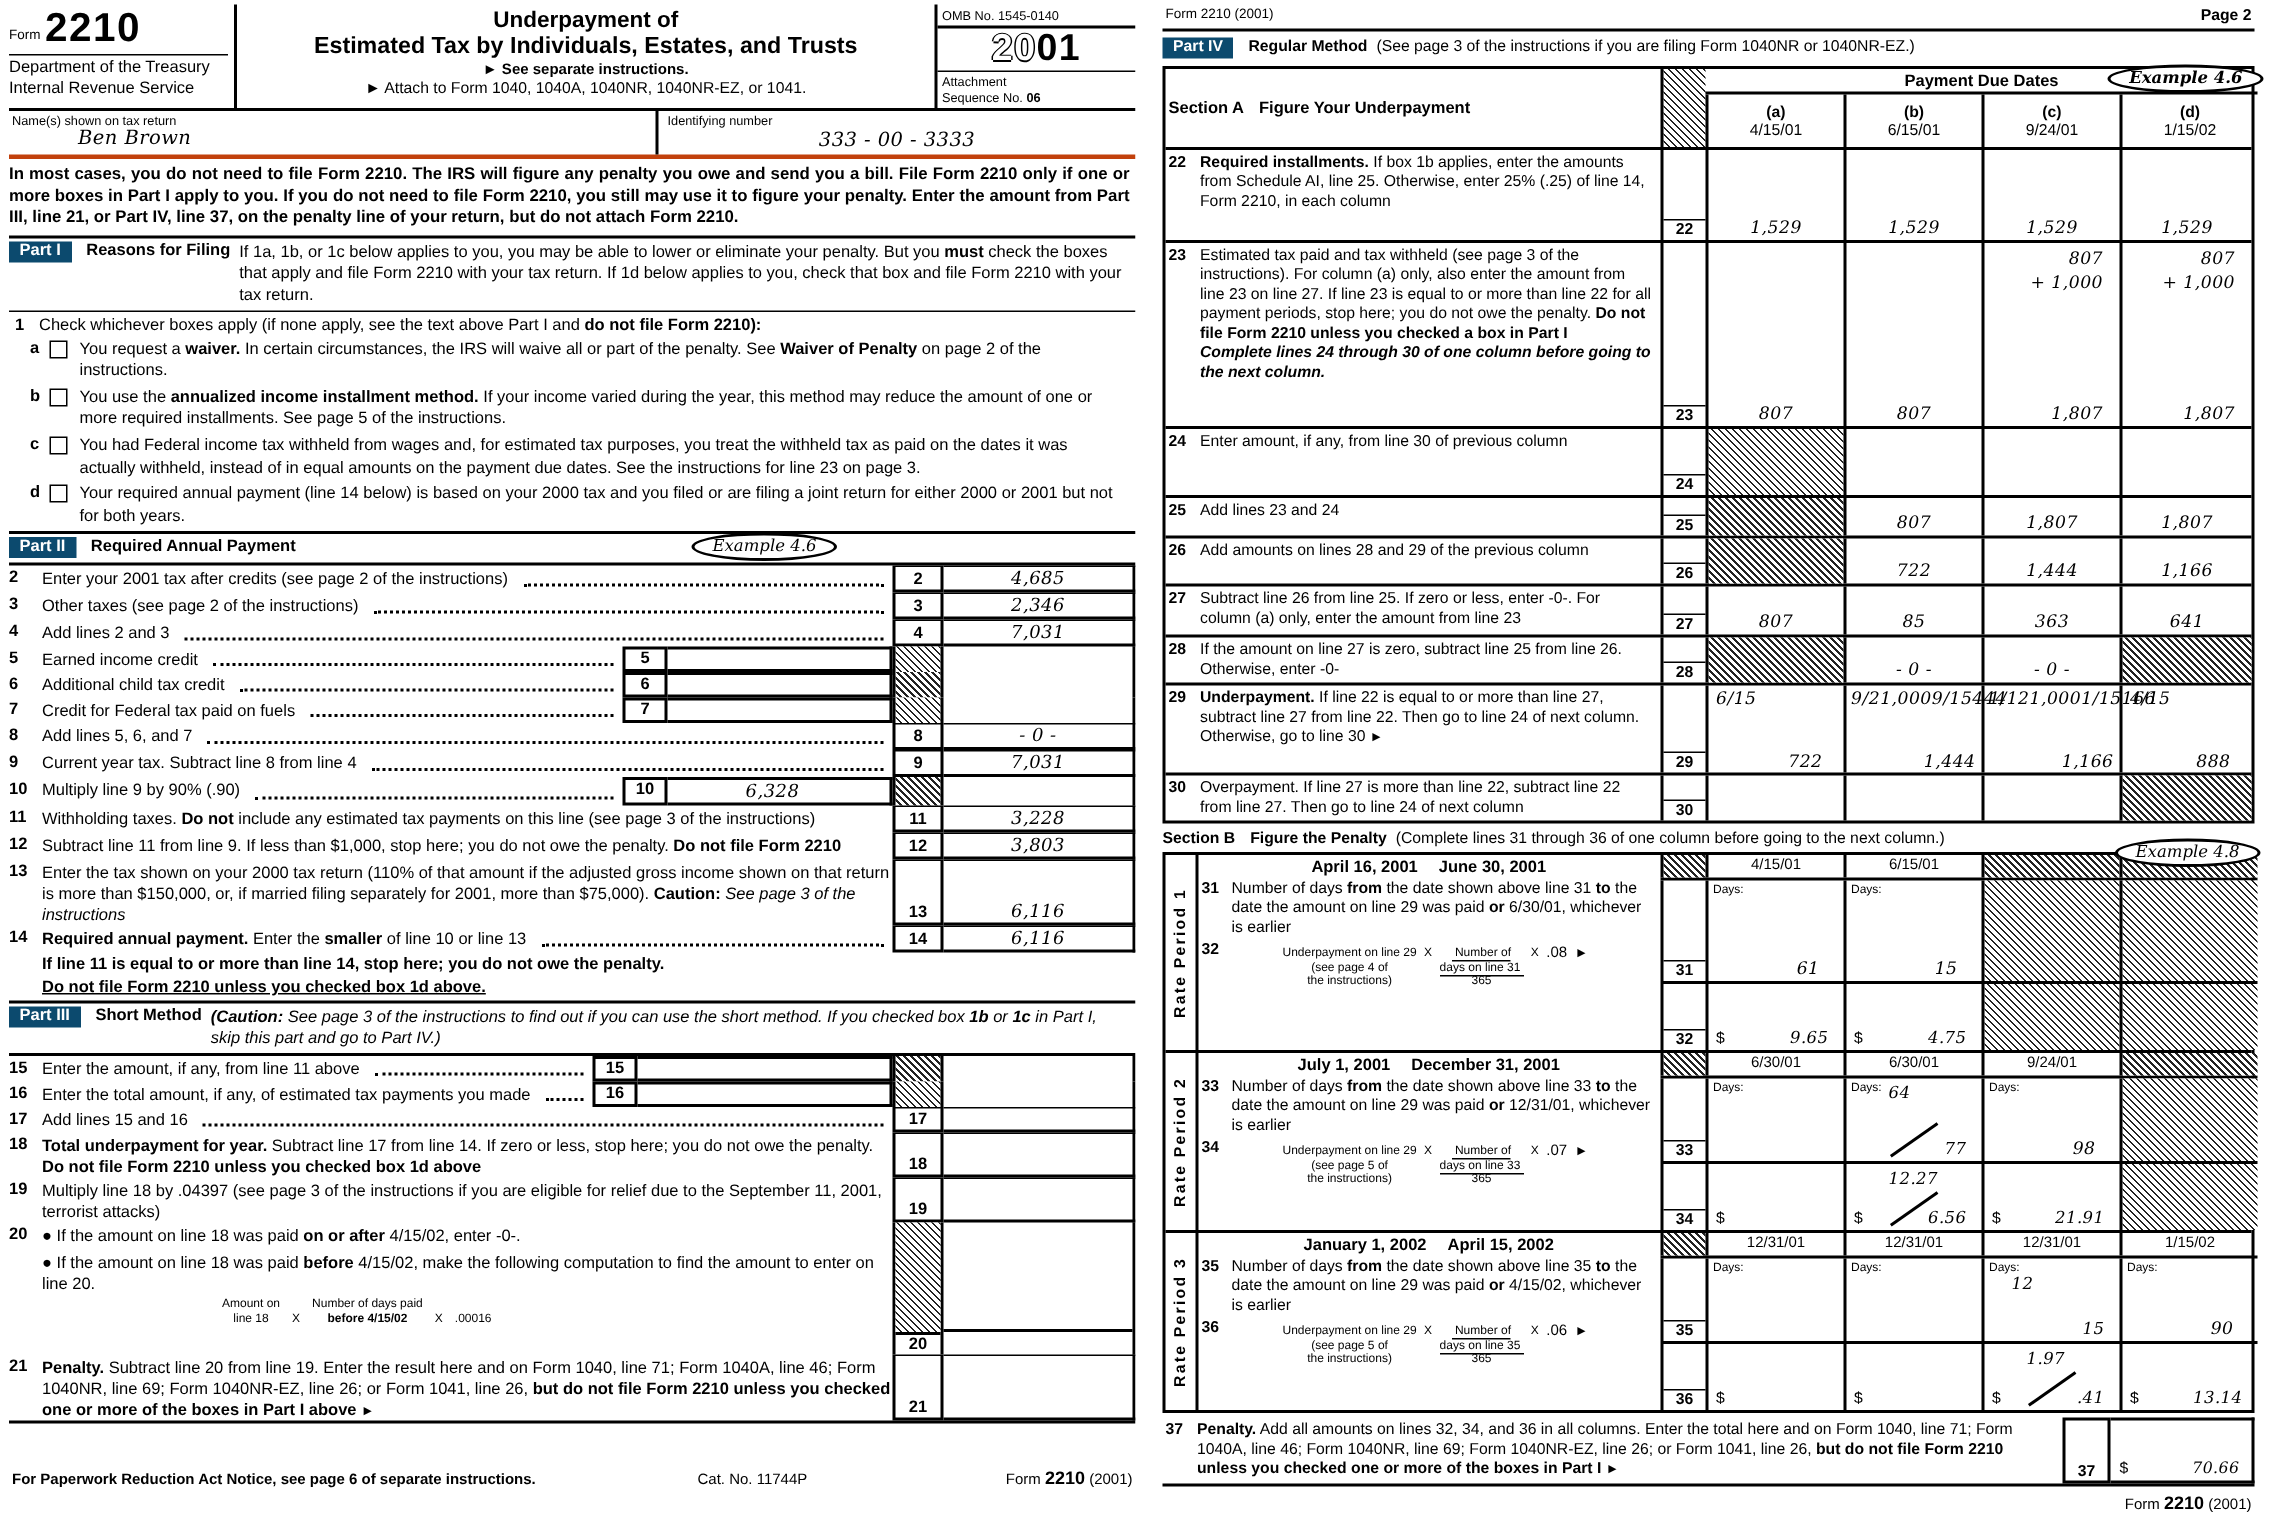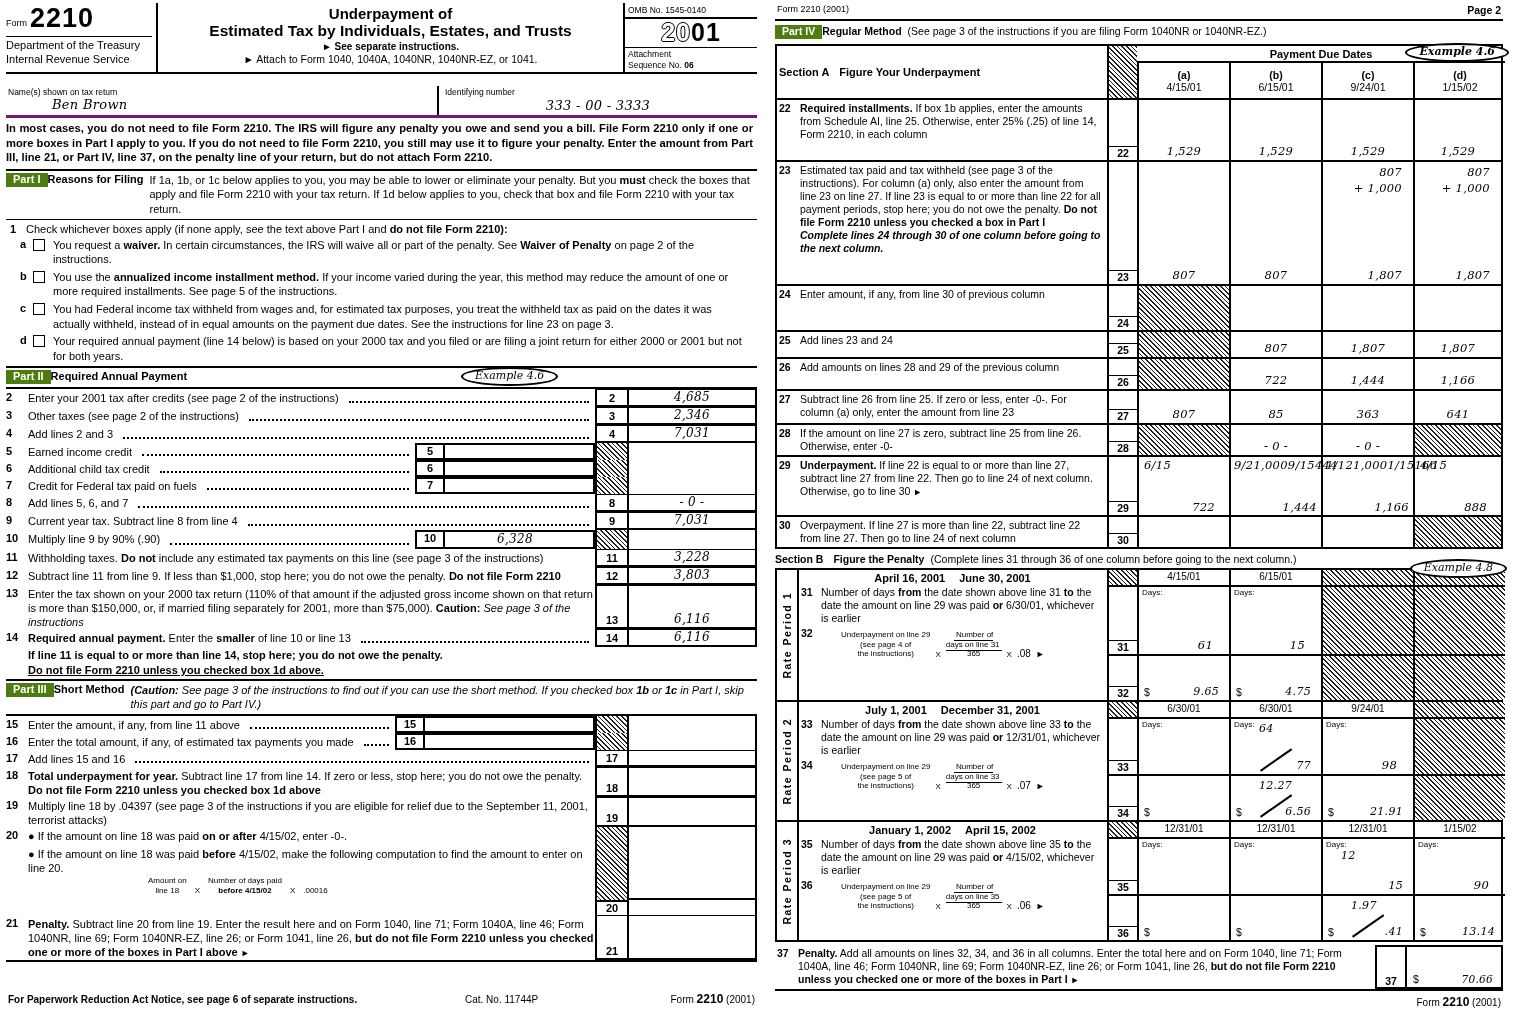"Part IV" .plab { background: #4d7c0f -> #0c4a6e; margin-right: none -> 10px }
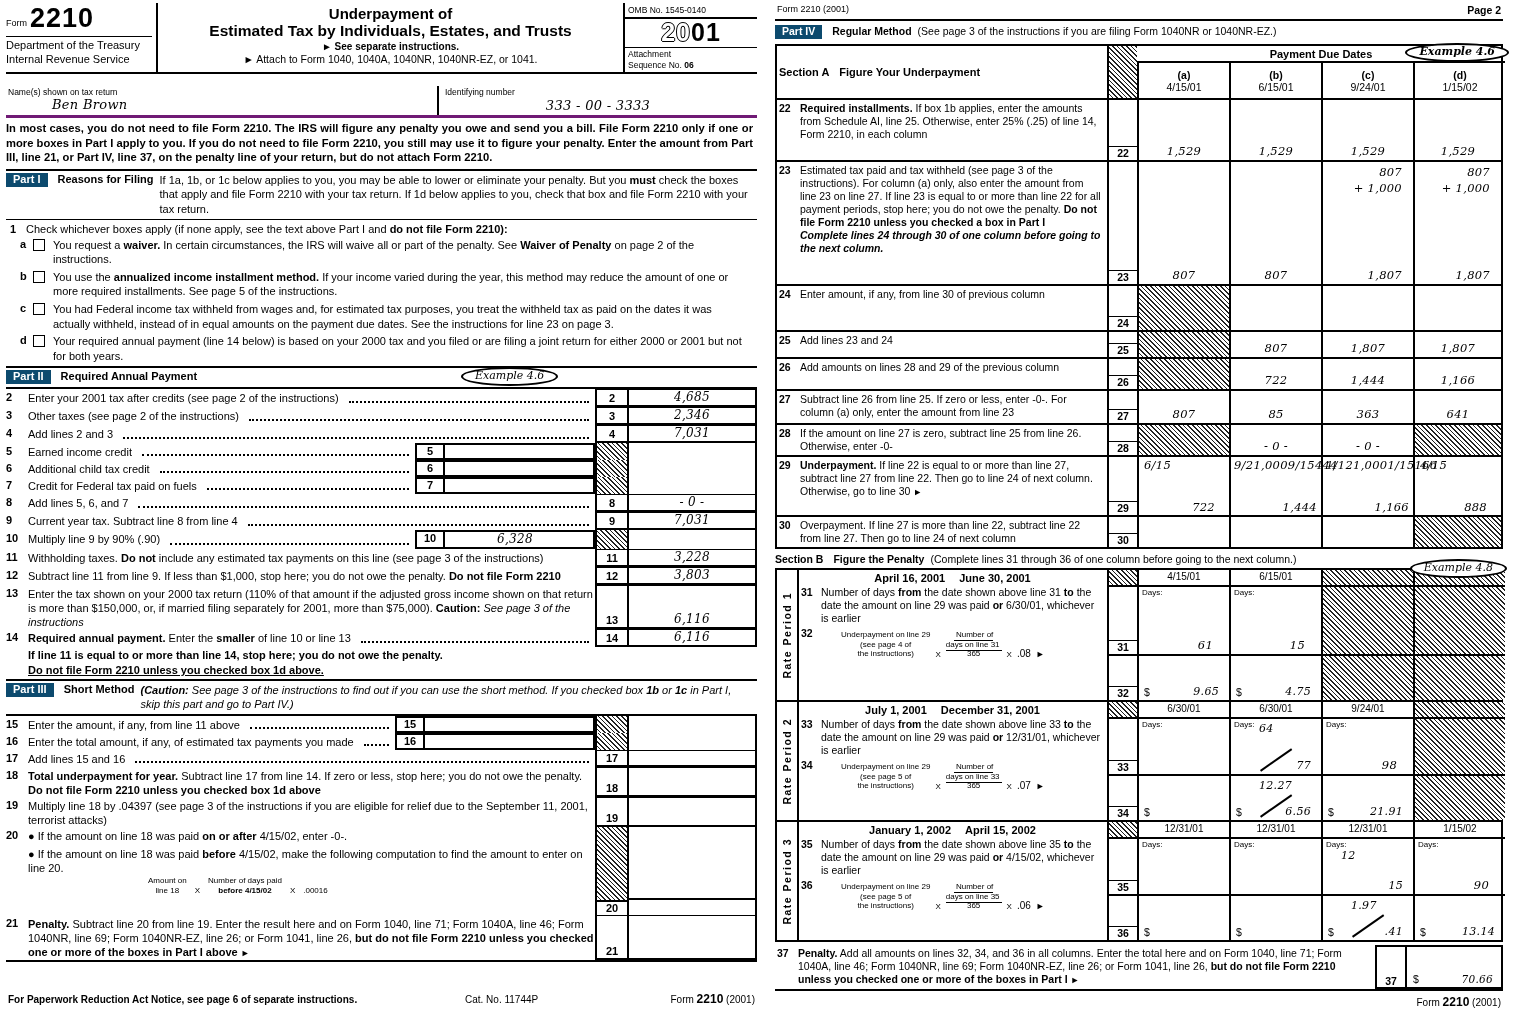"Name(s) shown on tax return" .nmrow { border-bottom: 3px solid #701a75 -> 3px solid #c2410c; margin-top: 12px -> none }
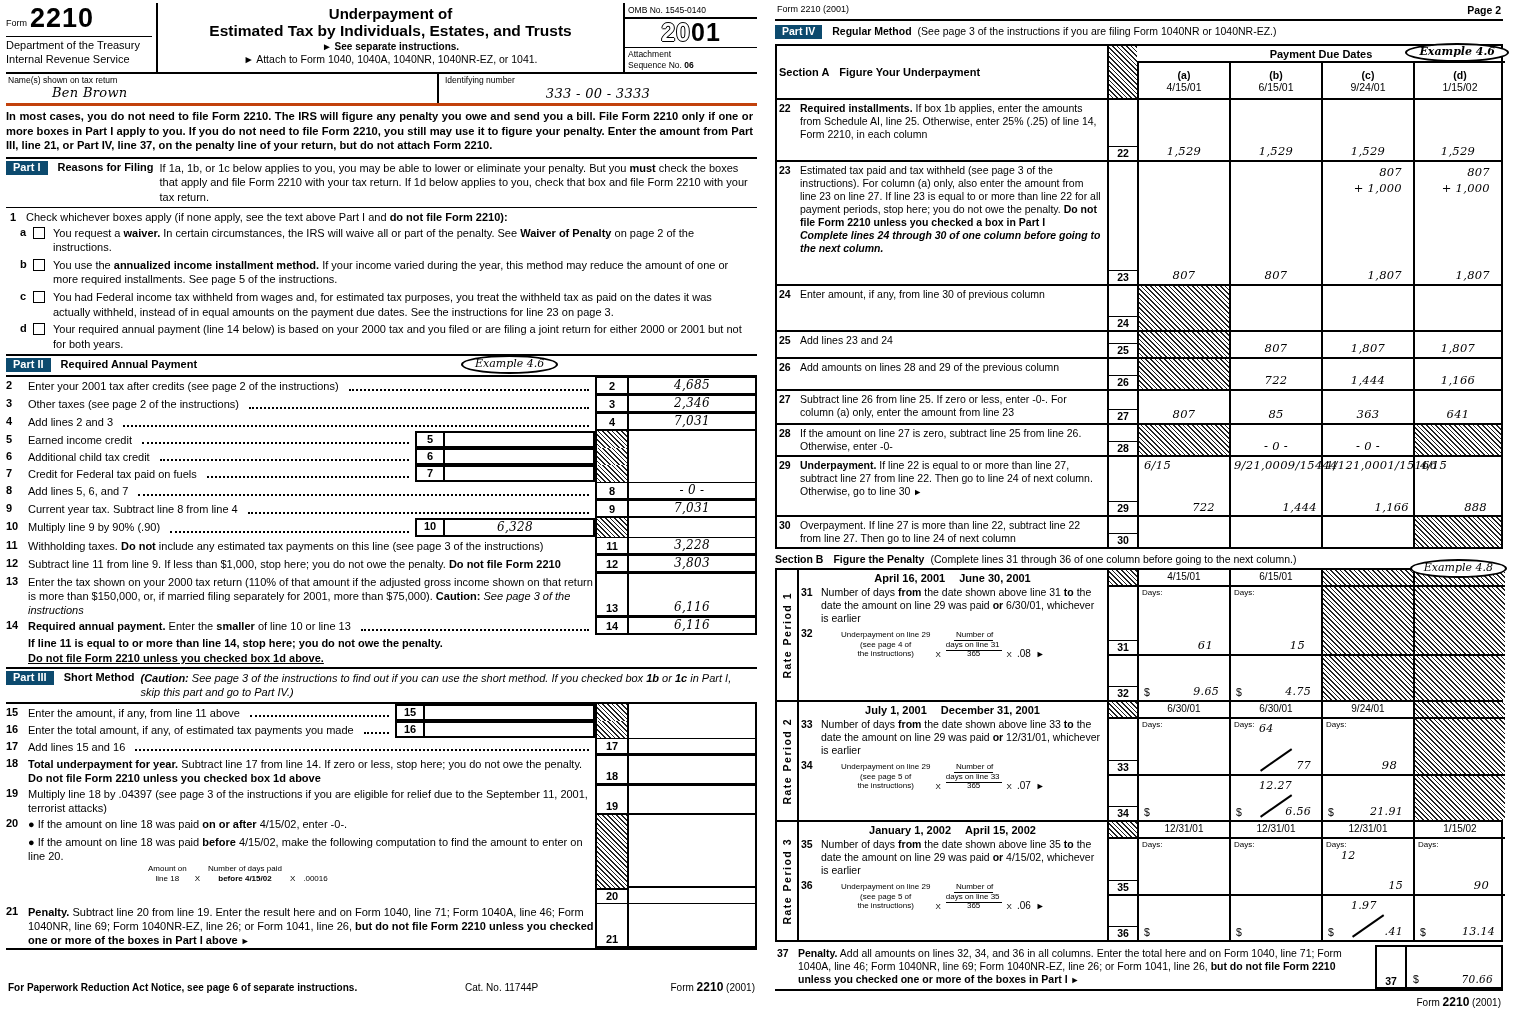"Underpayment on line 29" .pform { align-items: flex-end -> flex-start; margin: 3px 0 1px 20px -> 3px 0 1px 34px }
